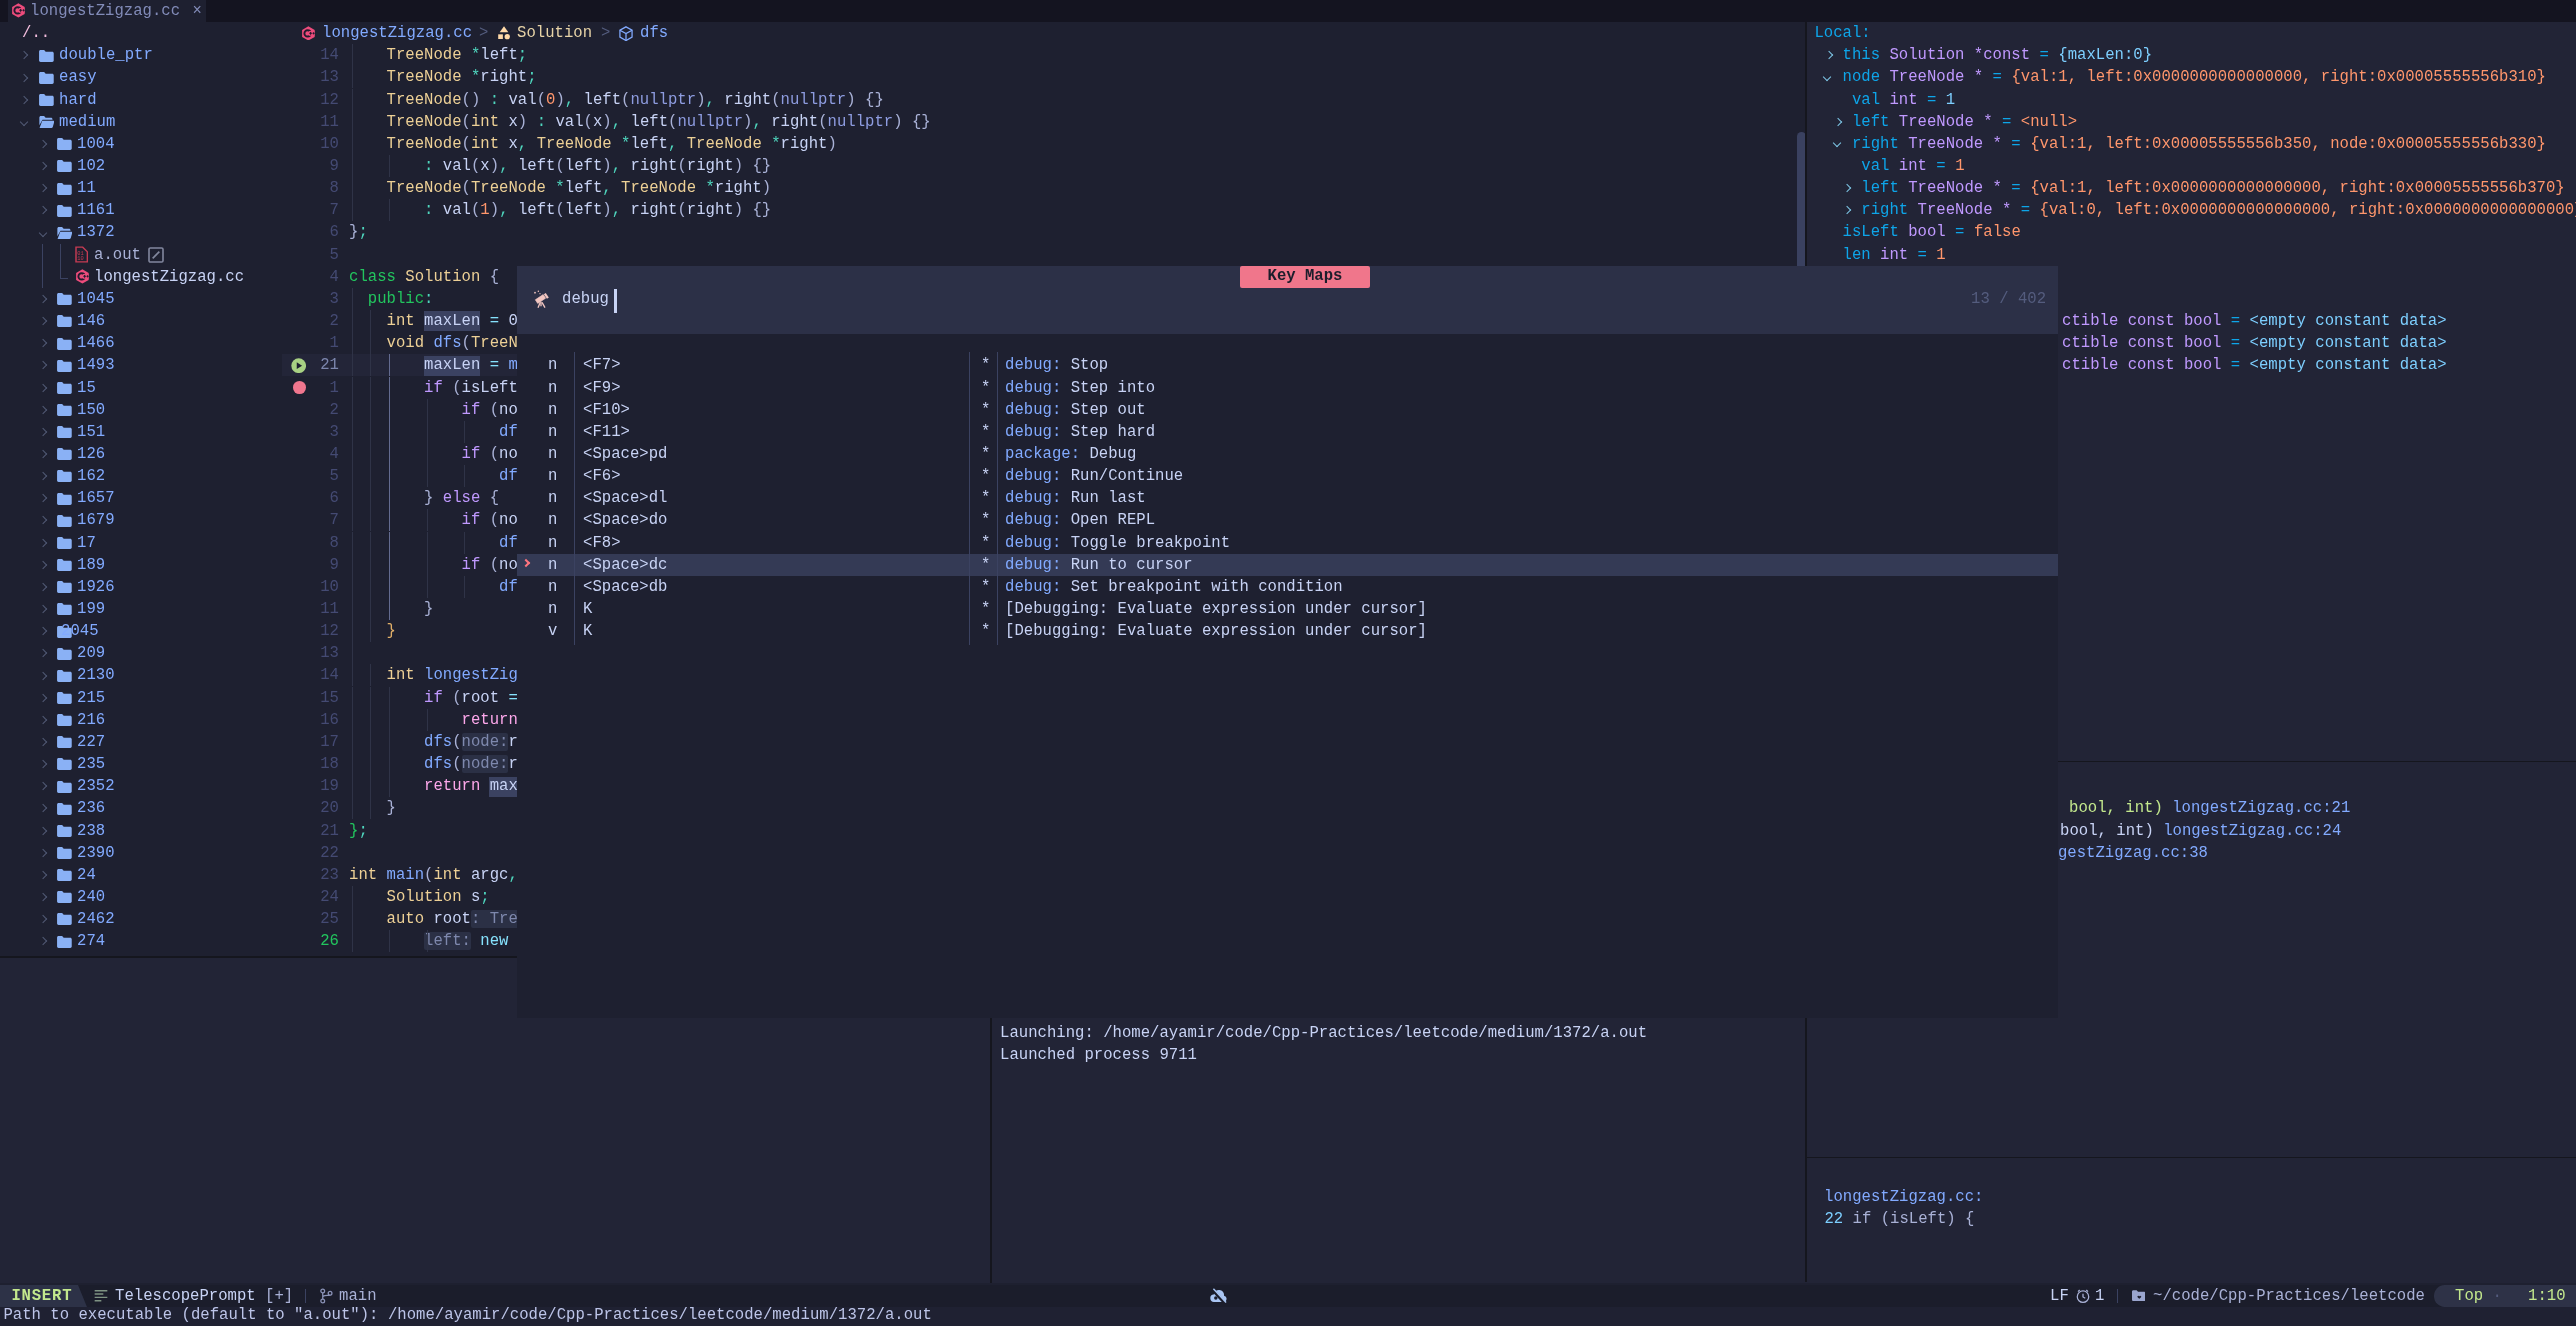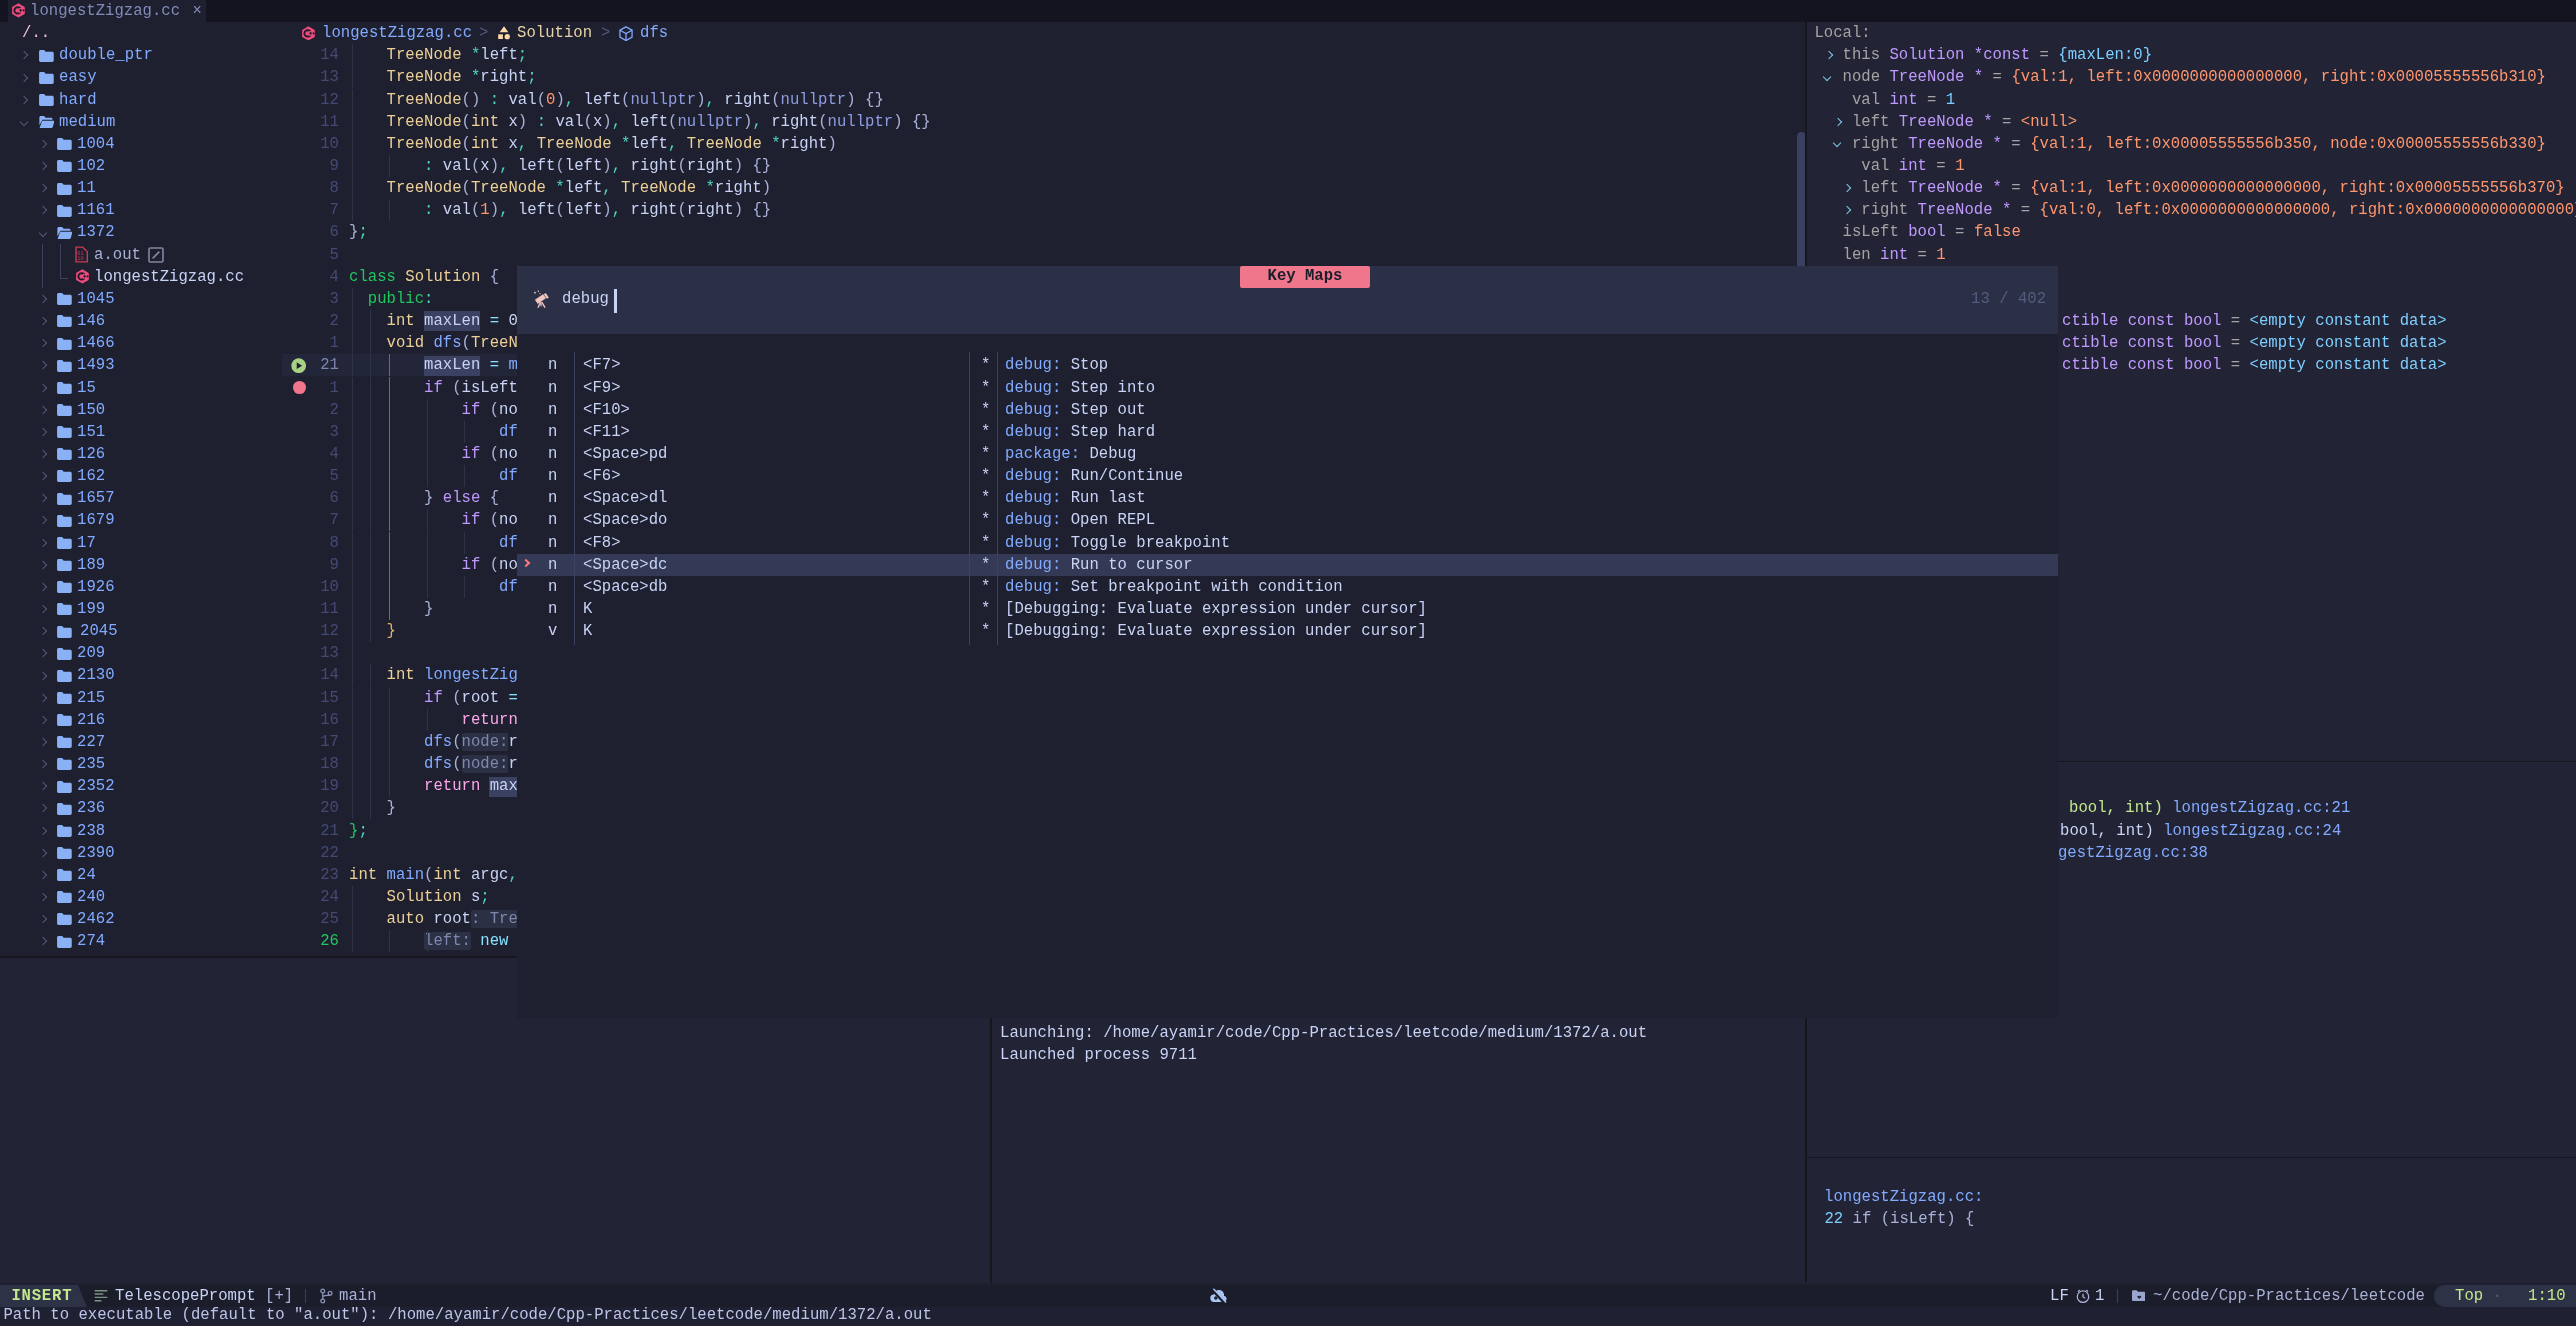"Local:" .vn { color: #a3a3a3 -> #0ea5e9 }
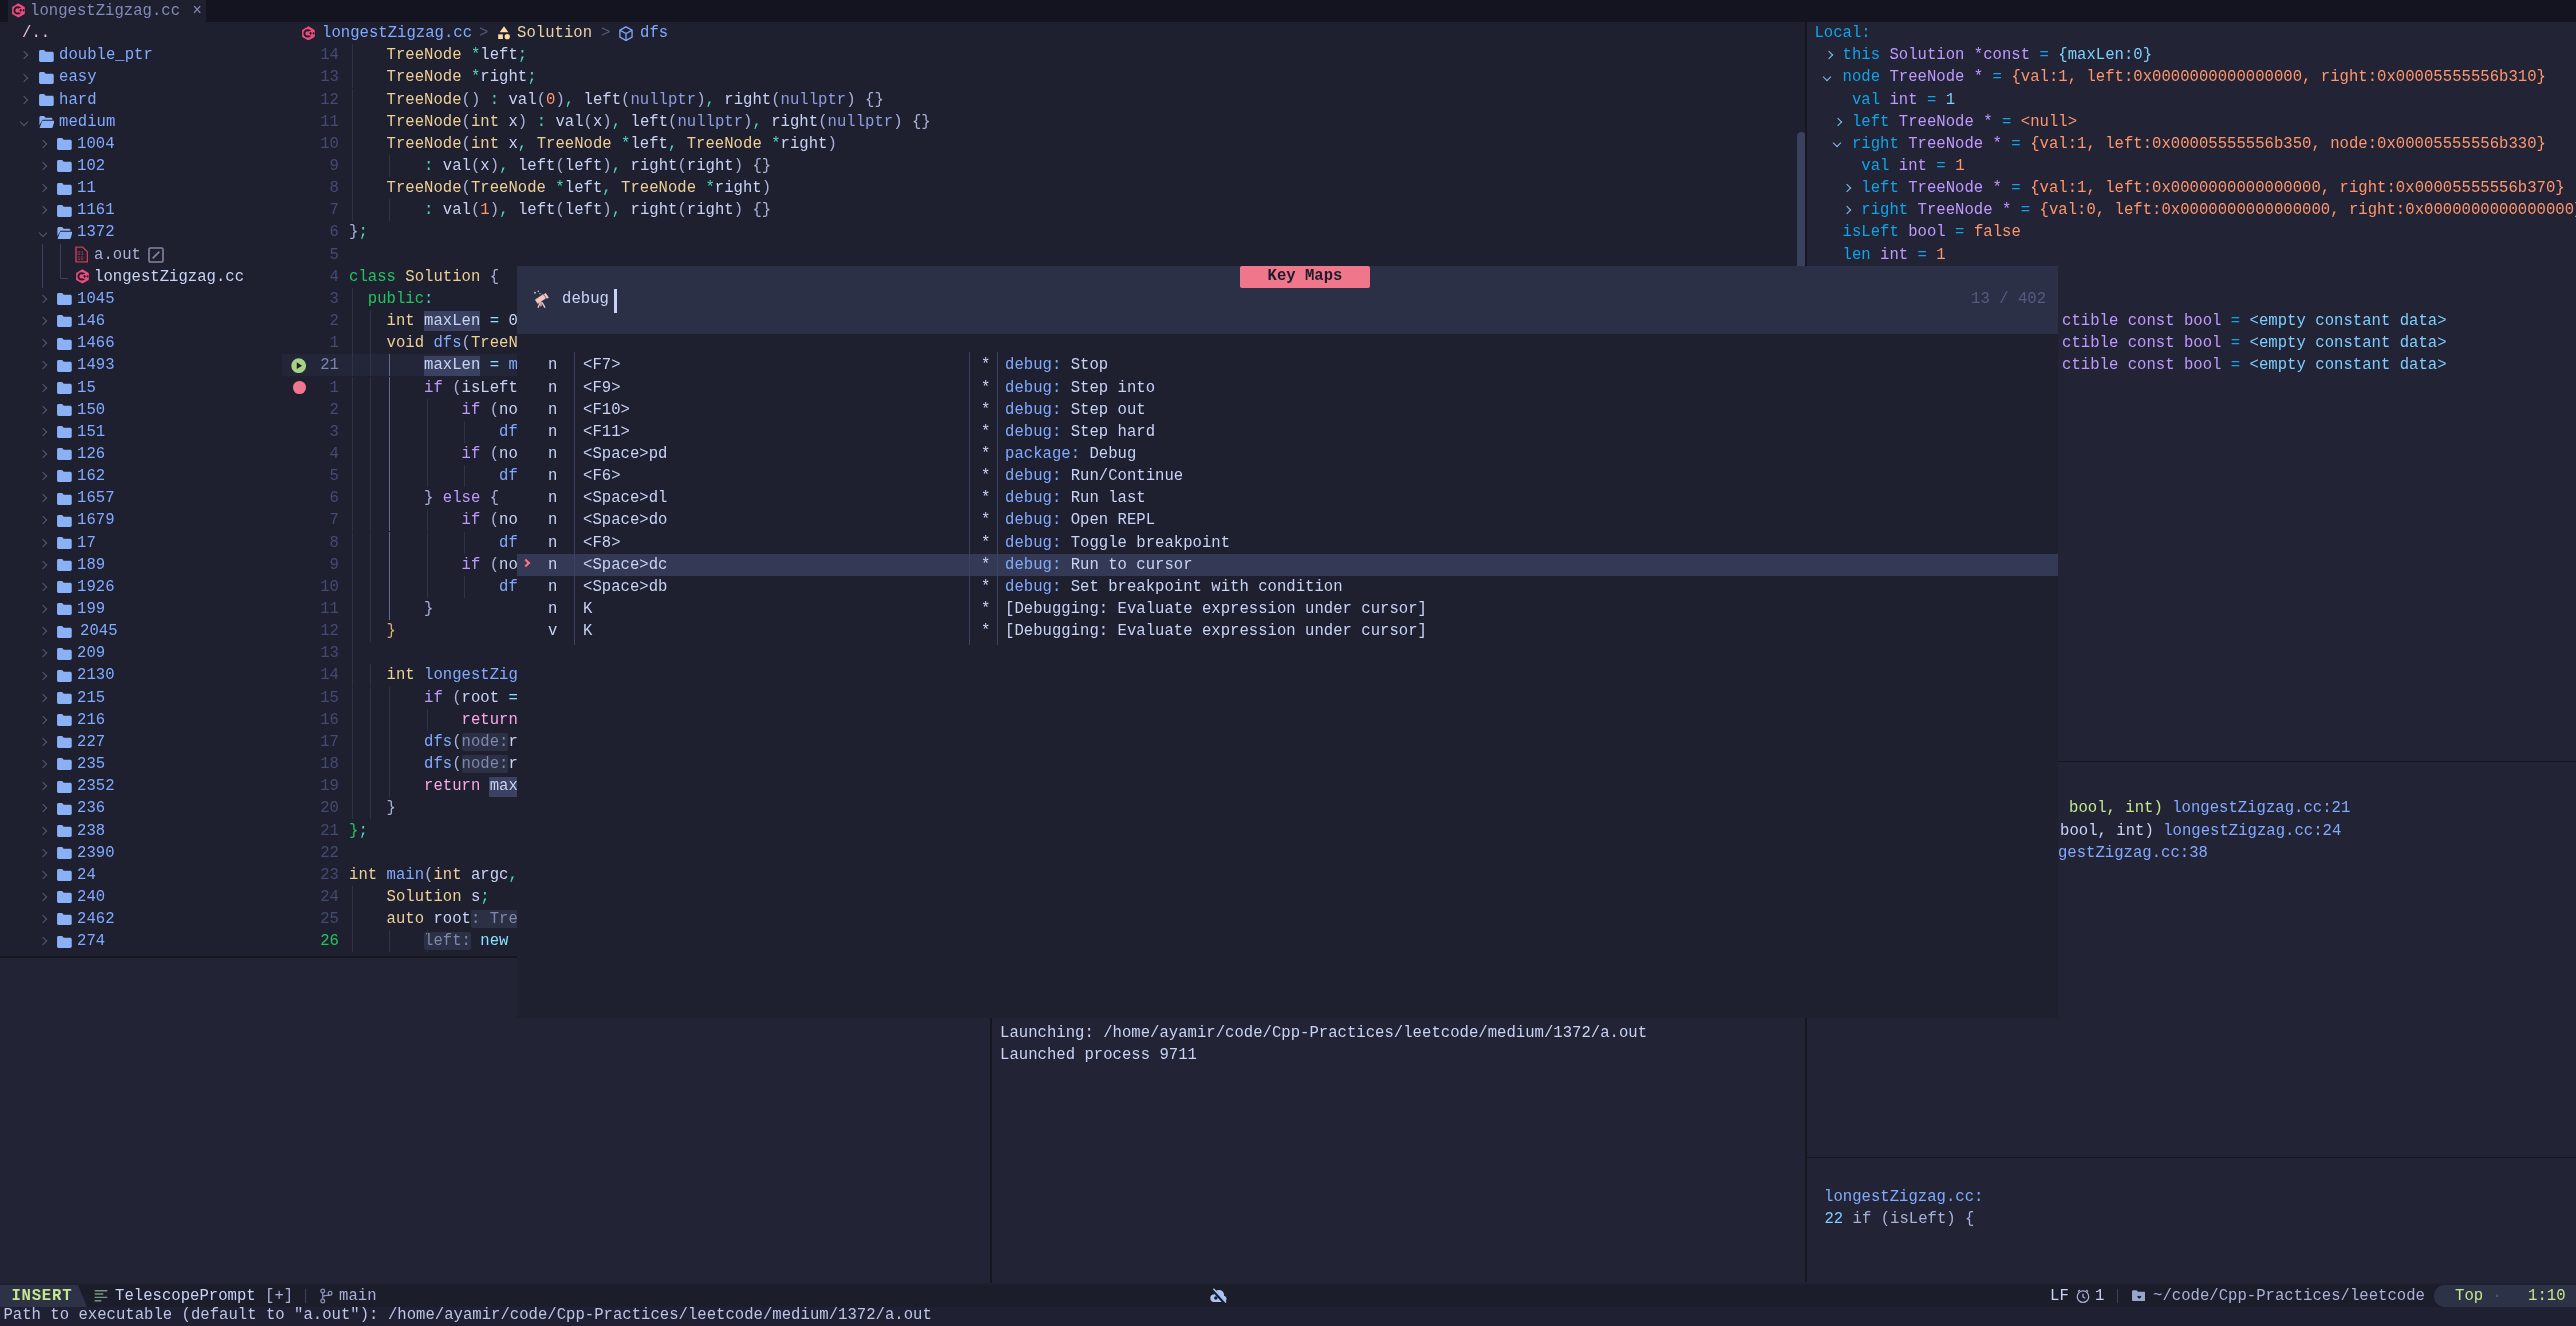"2045" div.r { left: 80px -> 61px }
